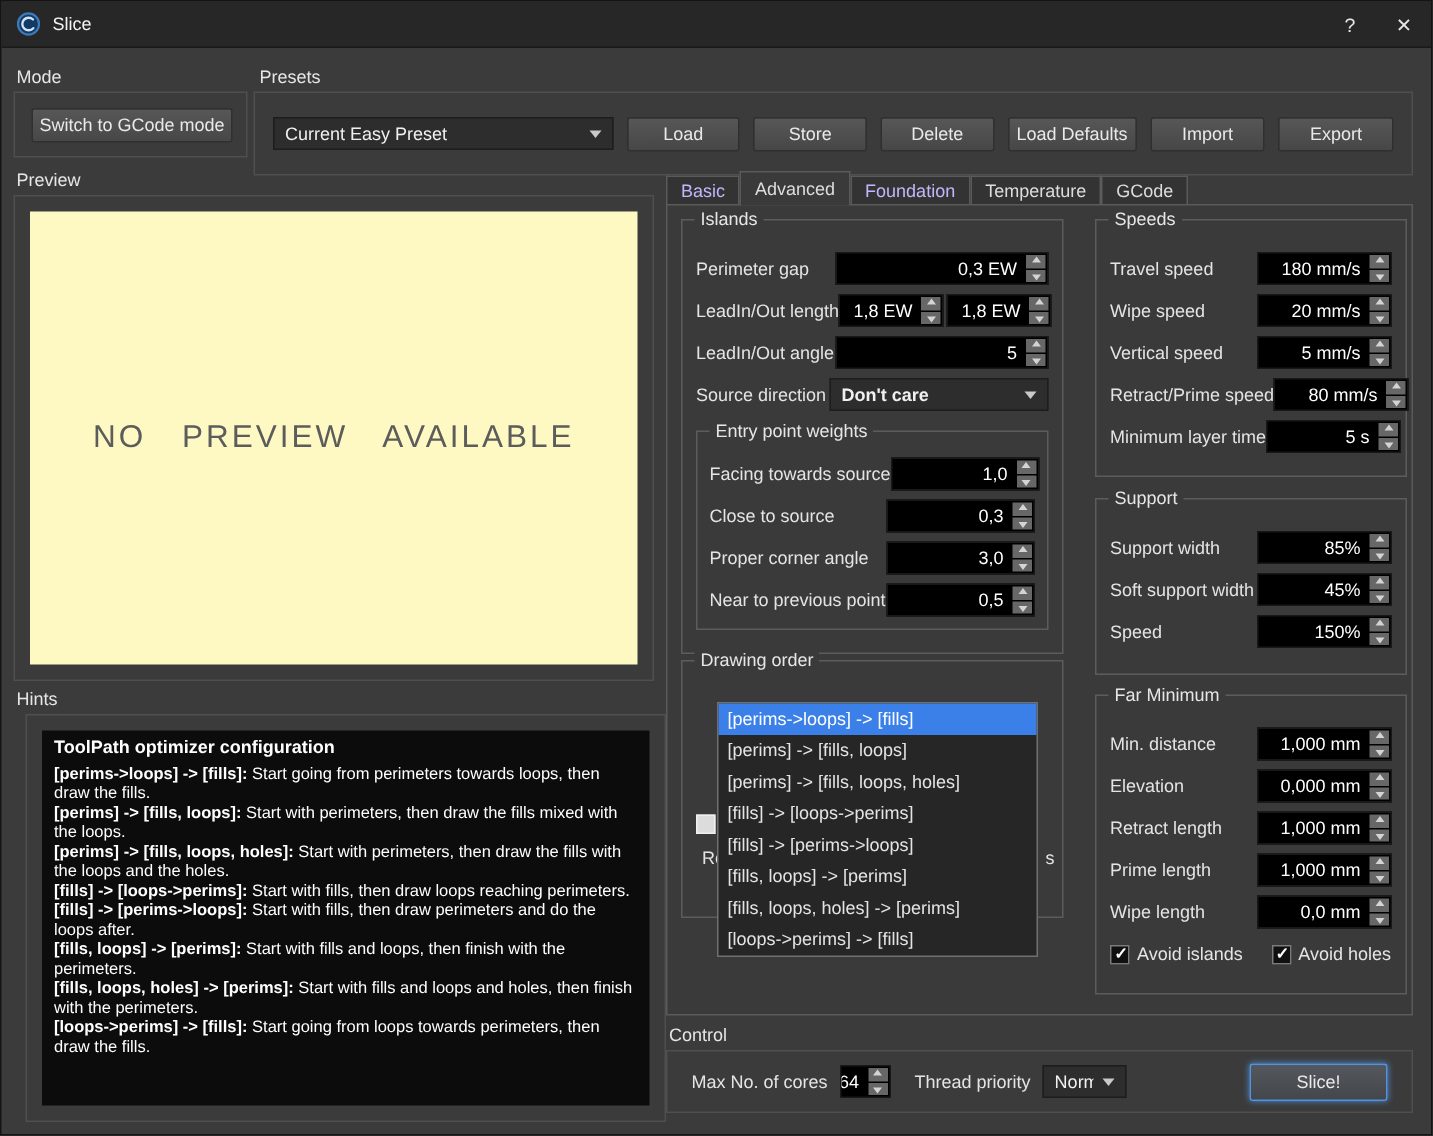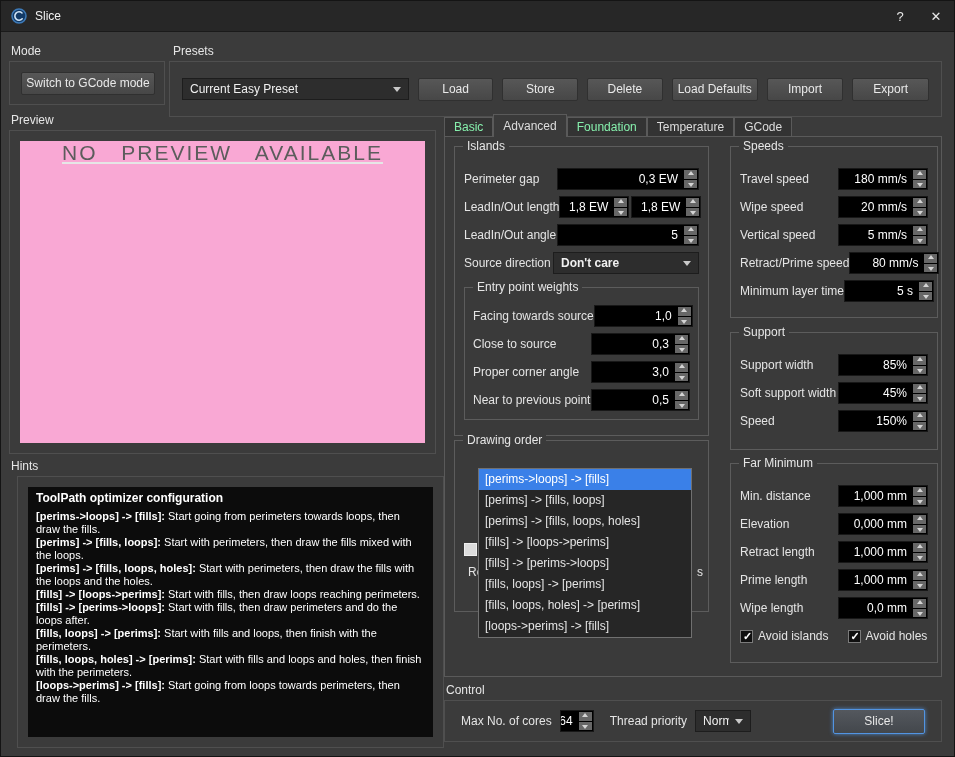"Basic" .tab.attn { color: #86efac -> #c4b5fd }
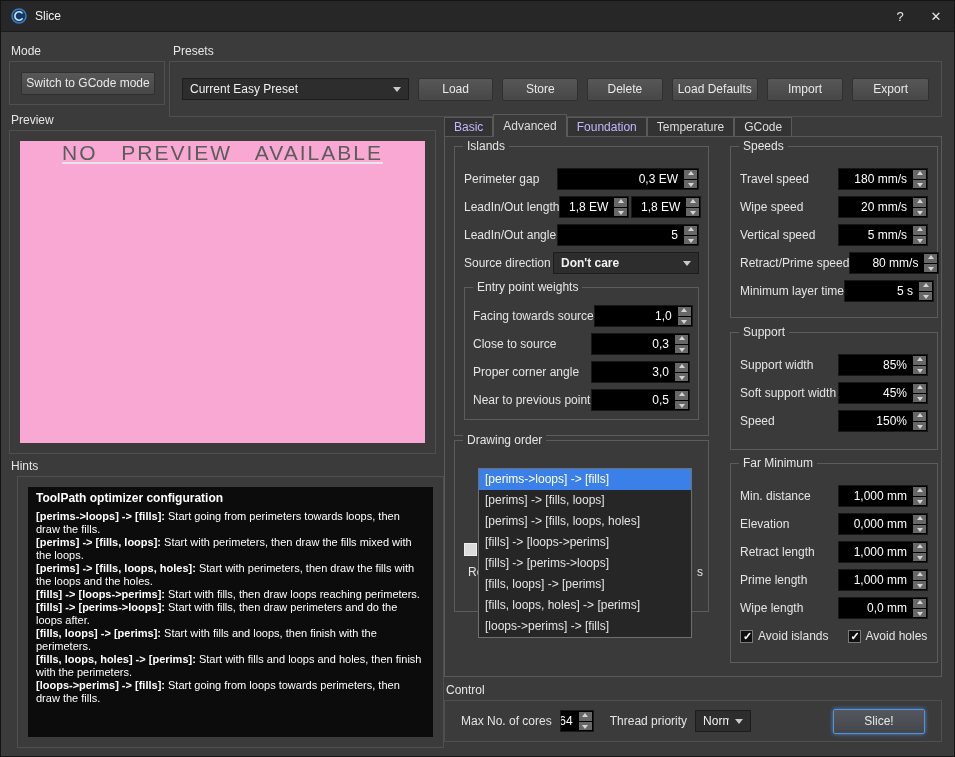"NO PREVIEW AVAILABLE" #preview-area { align-items: flex-start -> center; background: #f9a8d4 -> #fef9c3; text-decoration: underline -> none }
